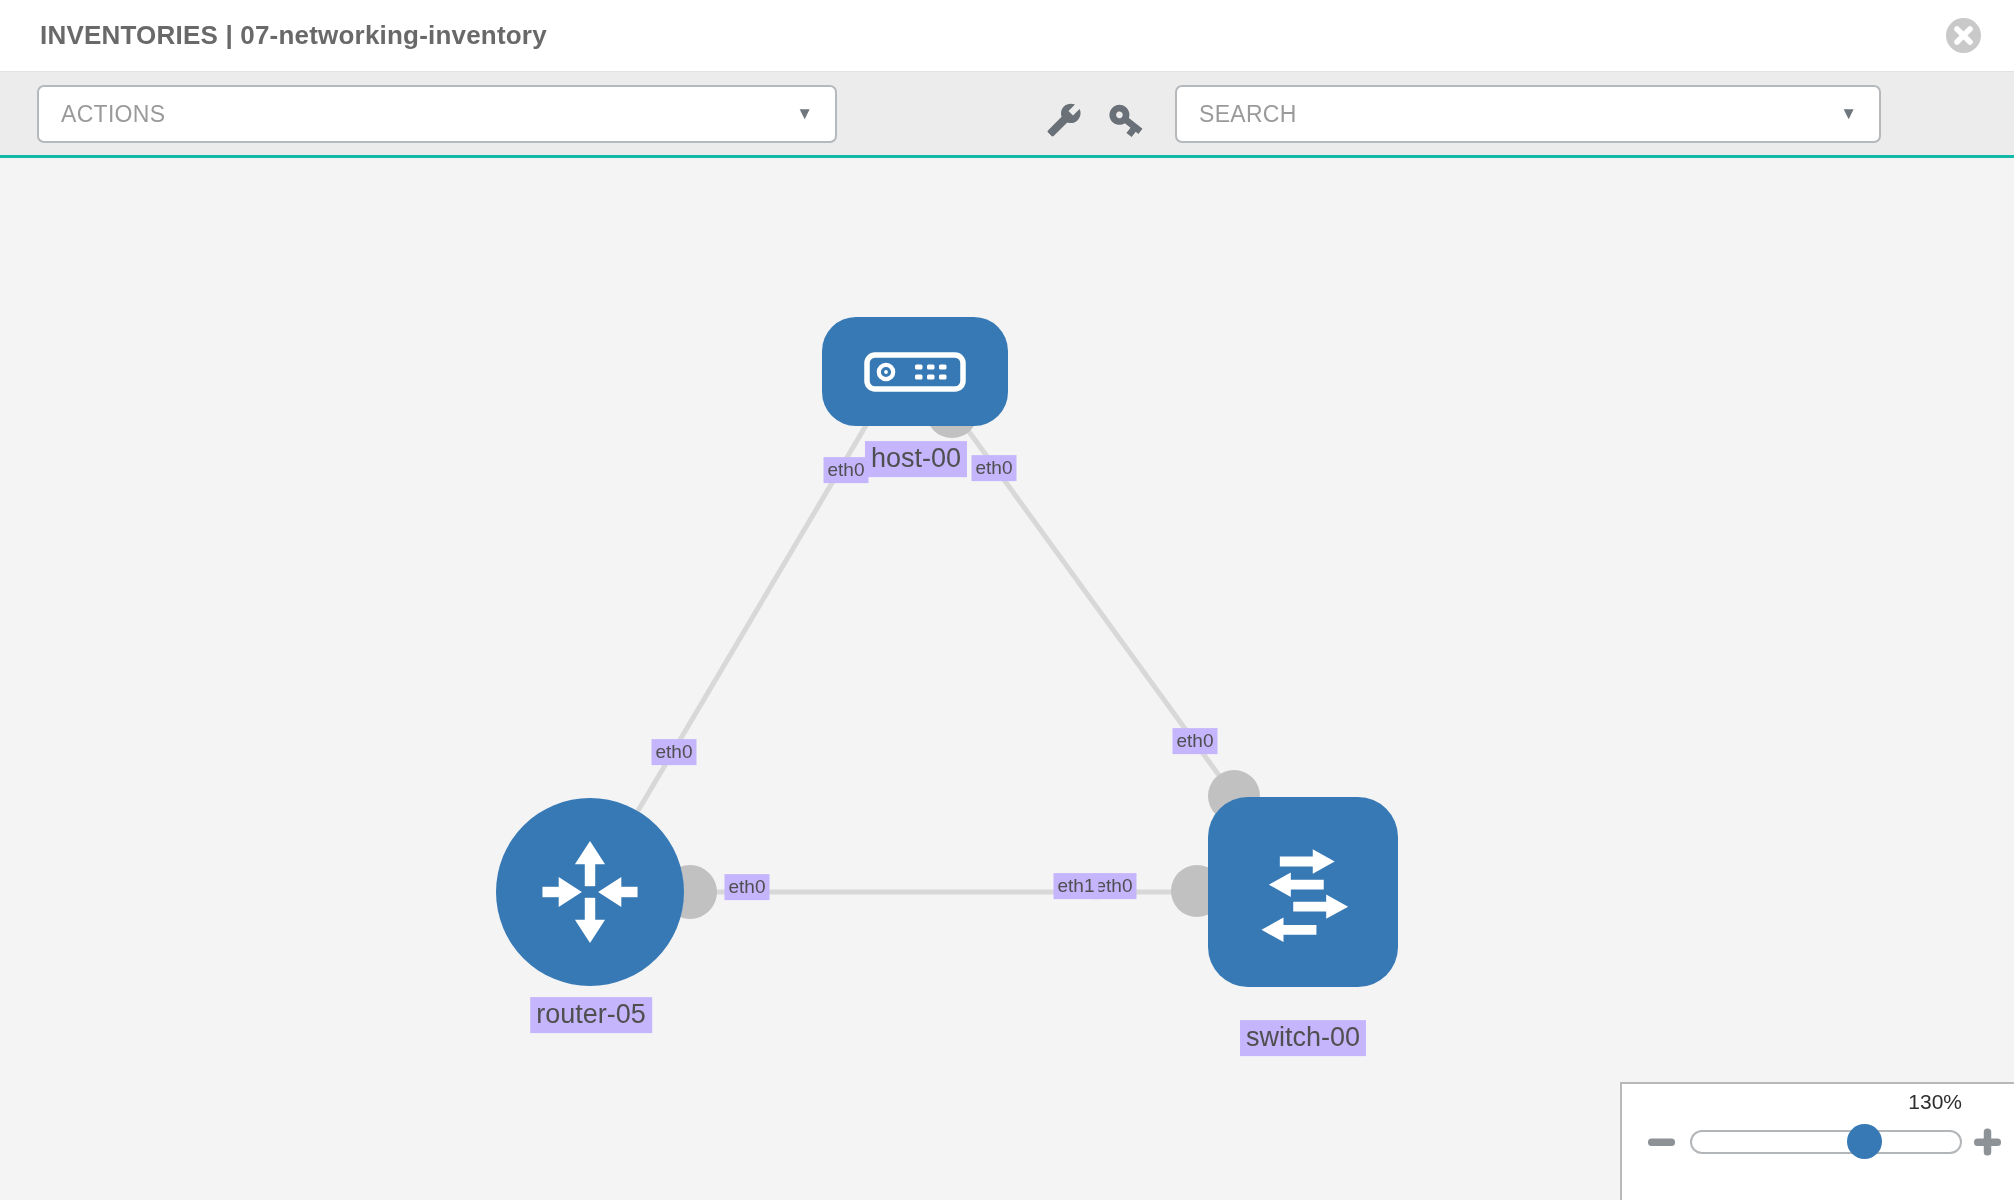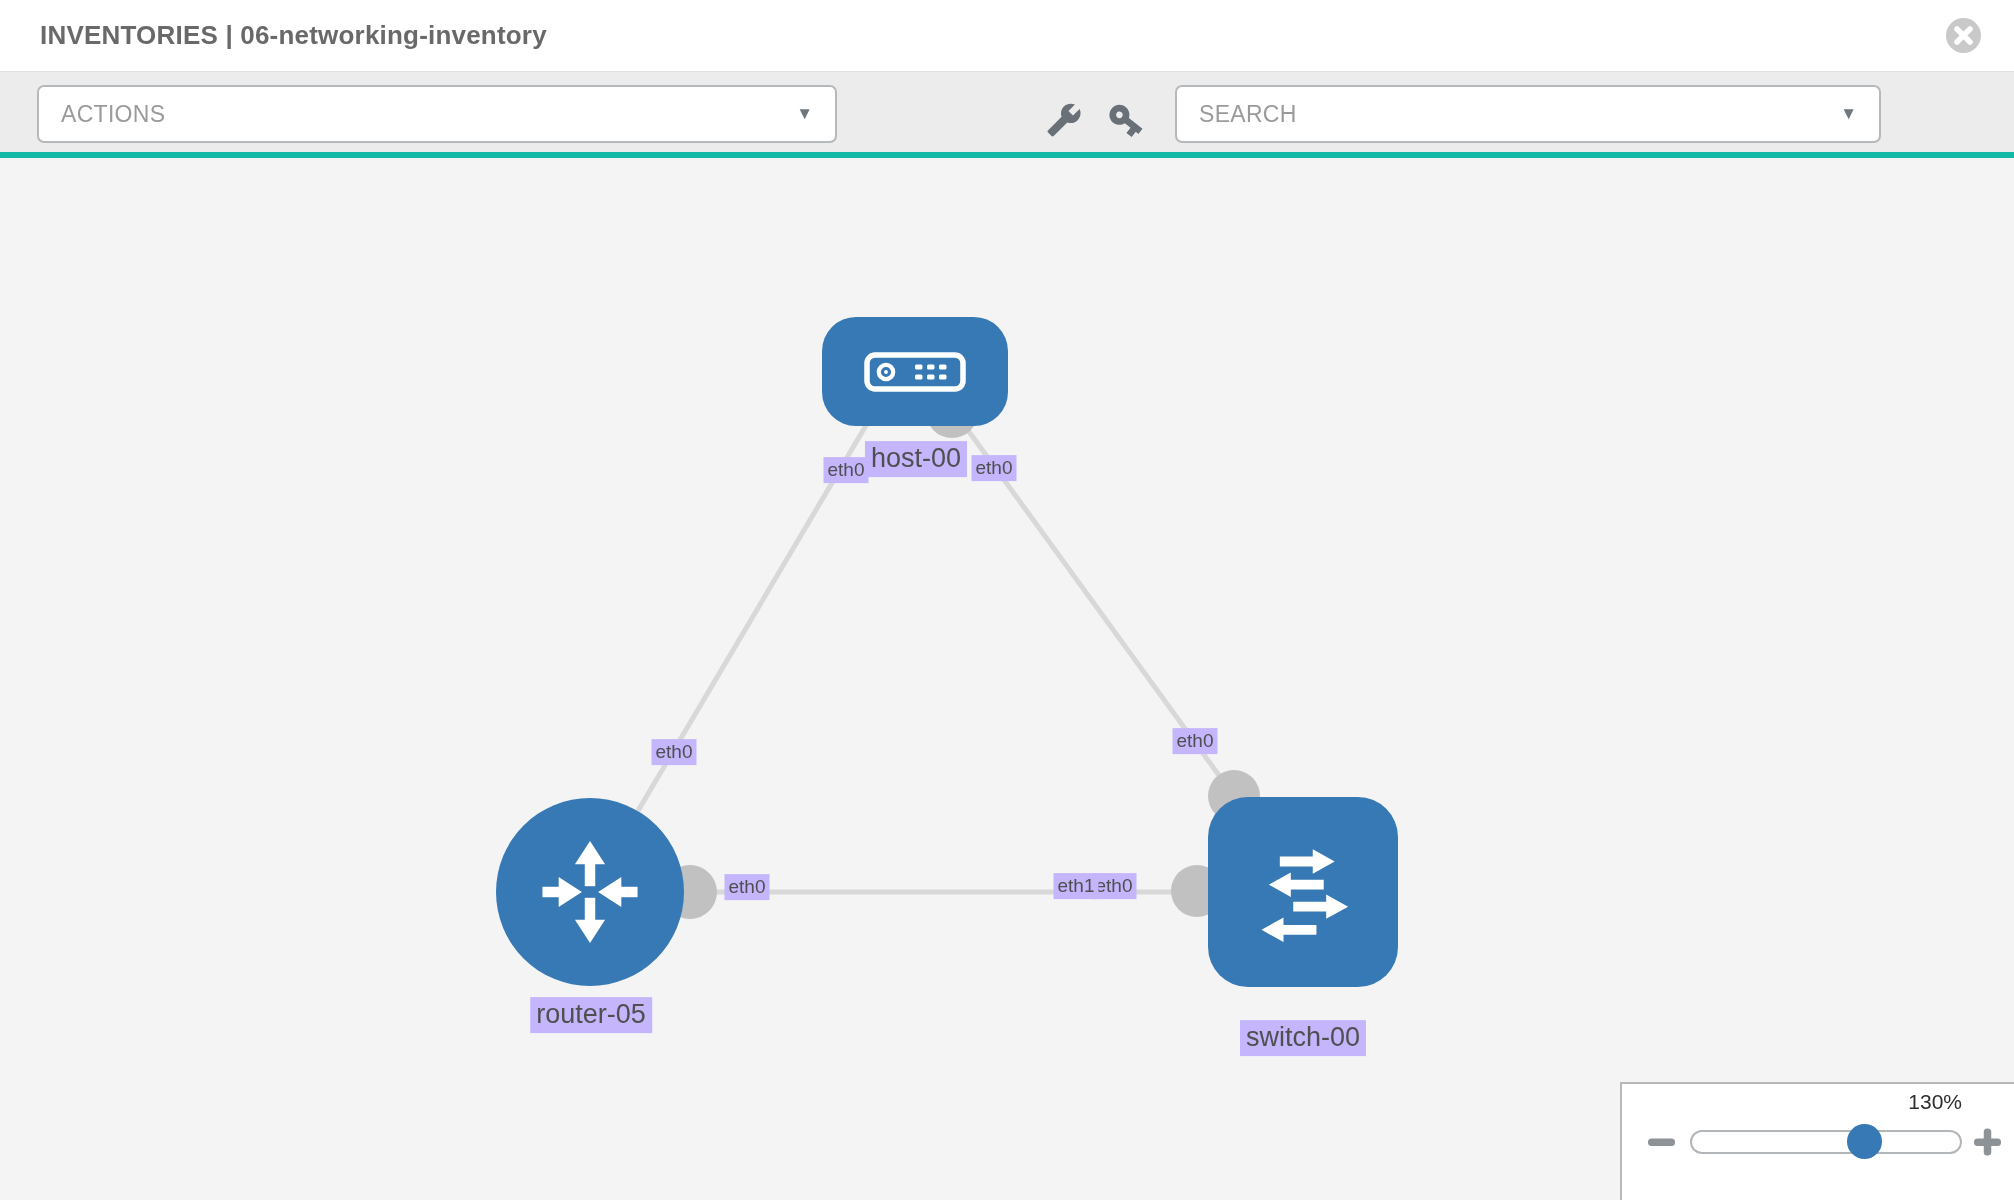"INVENTORIES | 06-networking-inventory" div.page-title { text: 06-networking-inventory -> 07-networking-inventory }
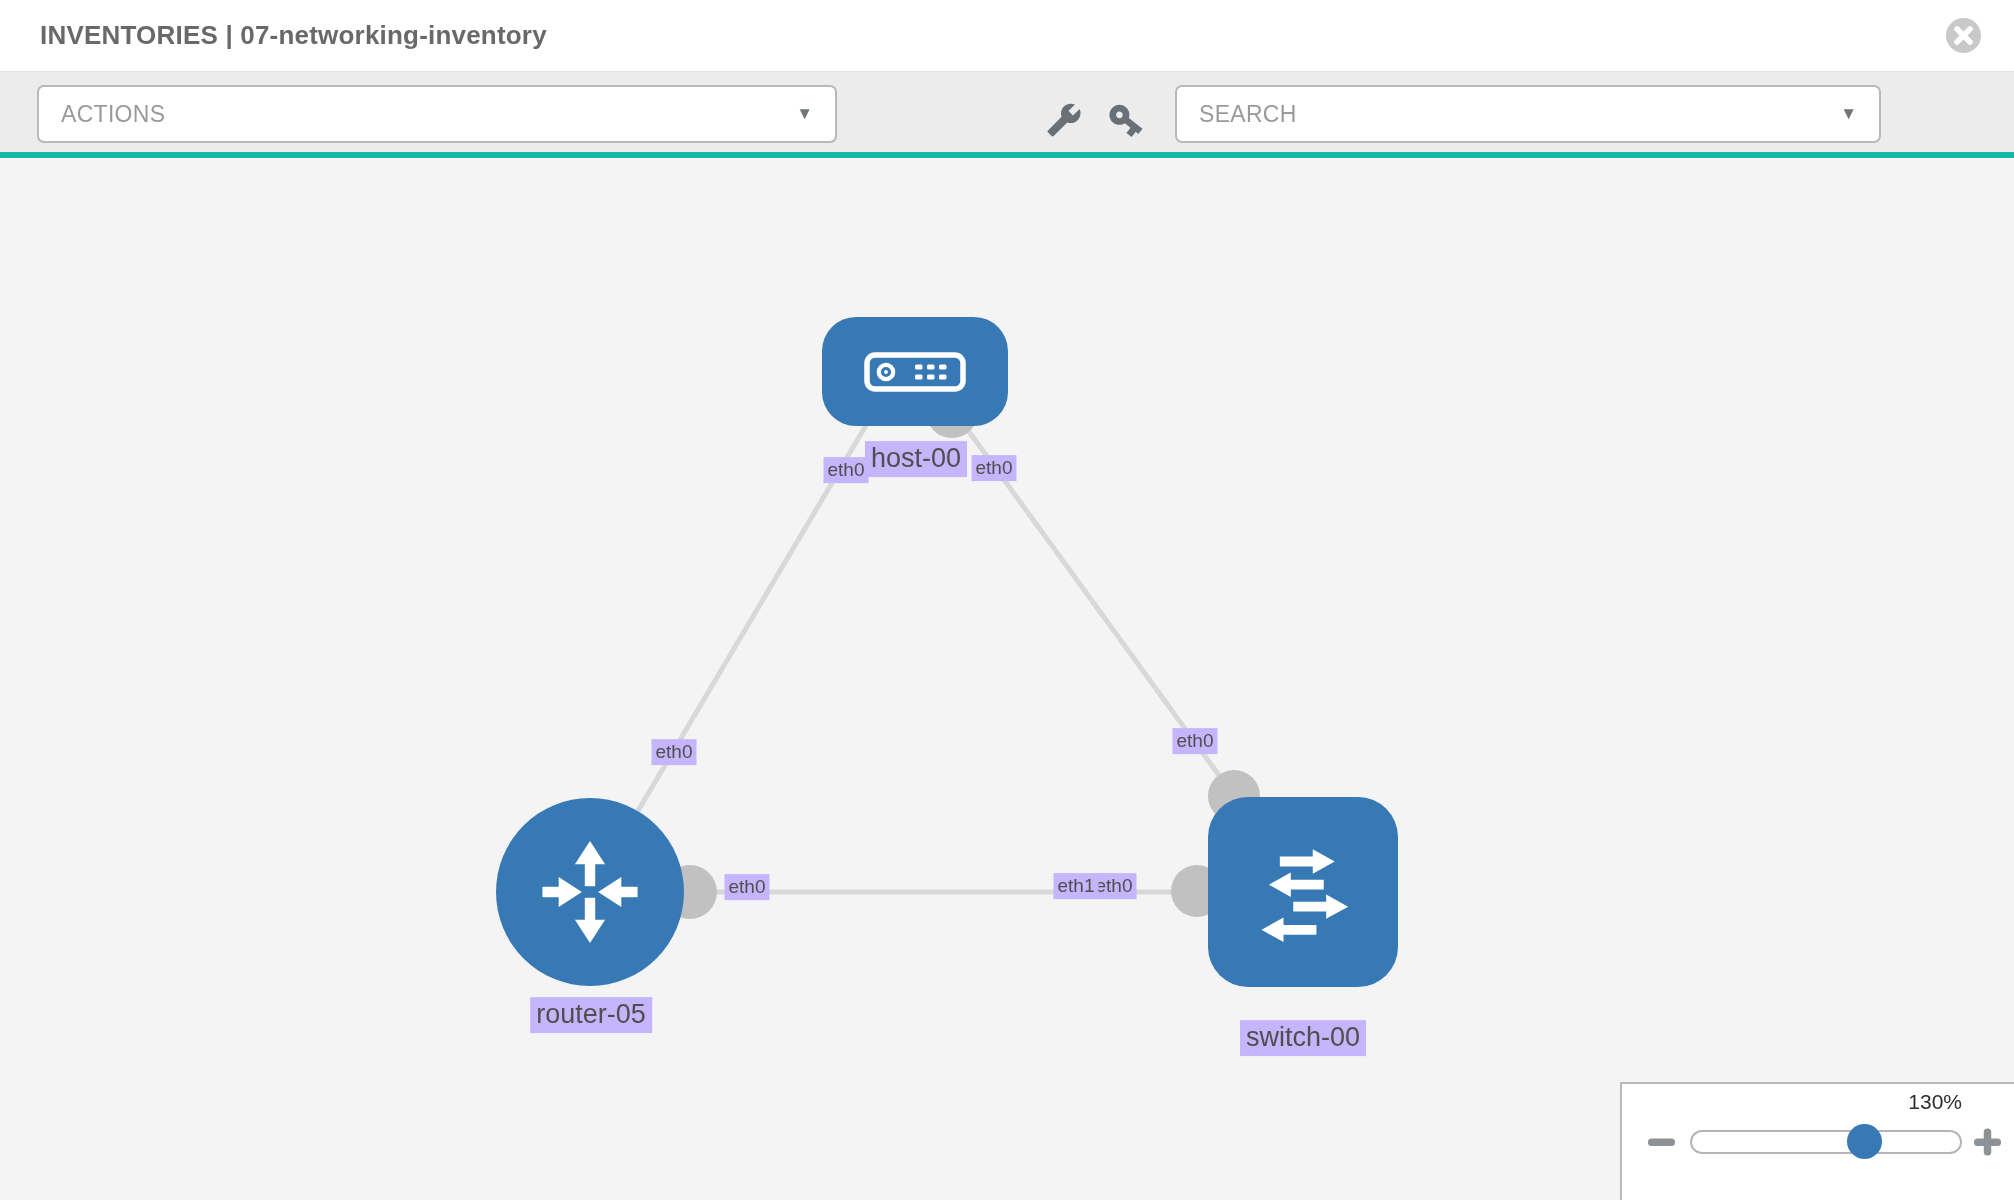"ACTIONS" .toolbar { border-bottom: 6px solid #14b8a6 -> 3px solid #14b8a6 }
